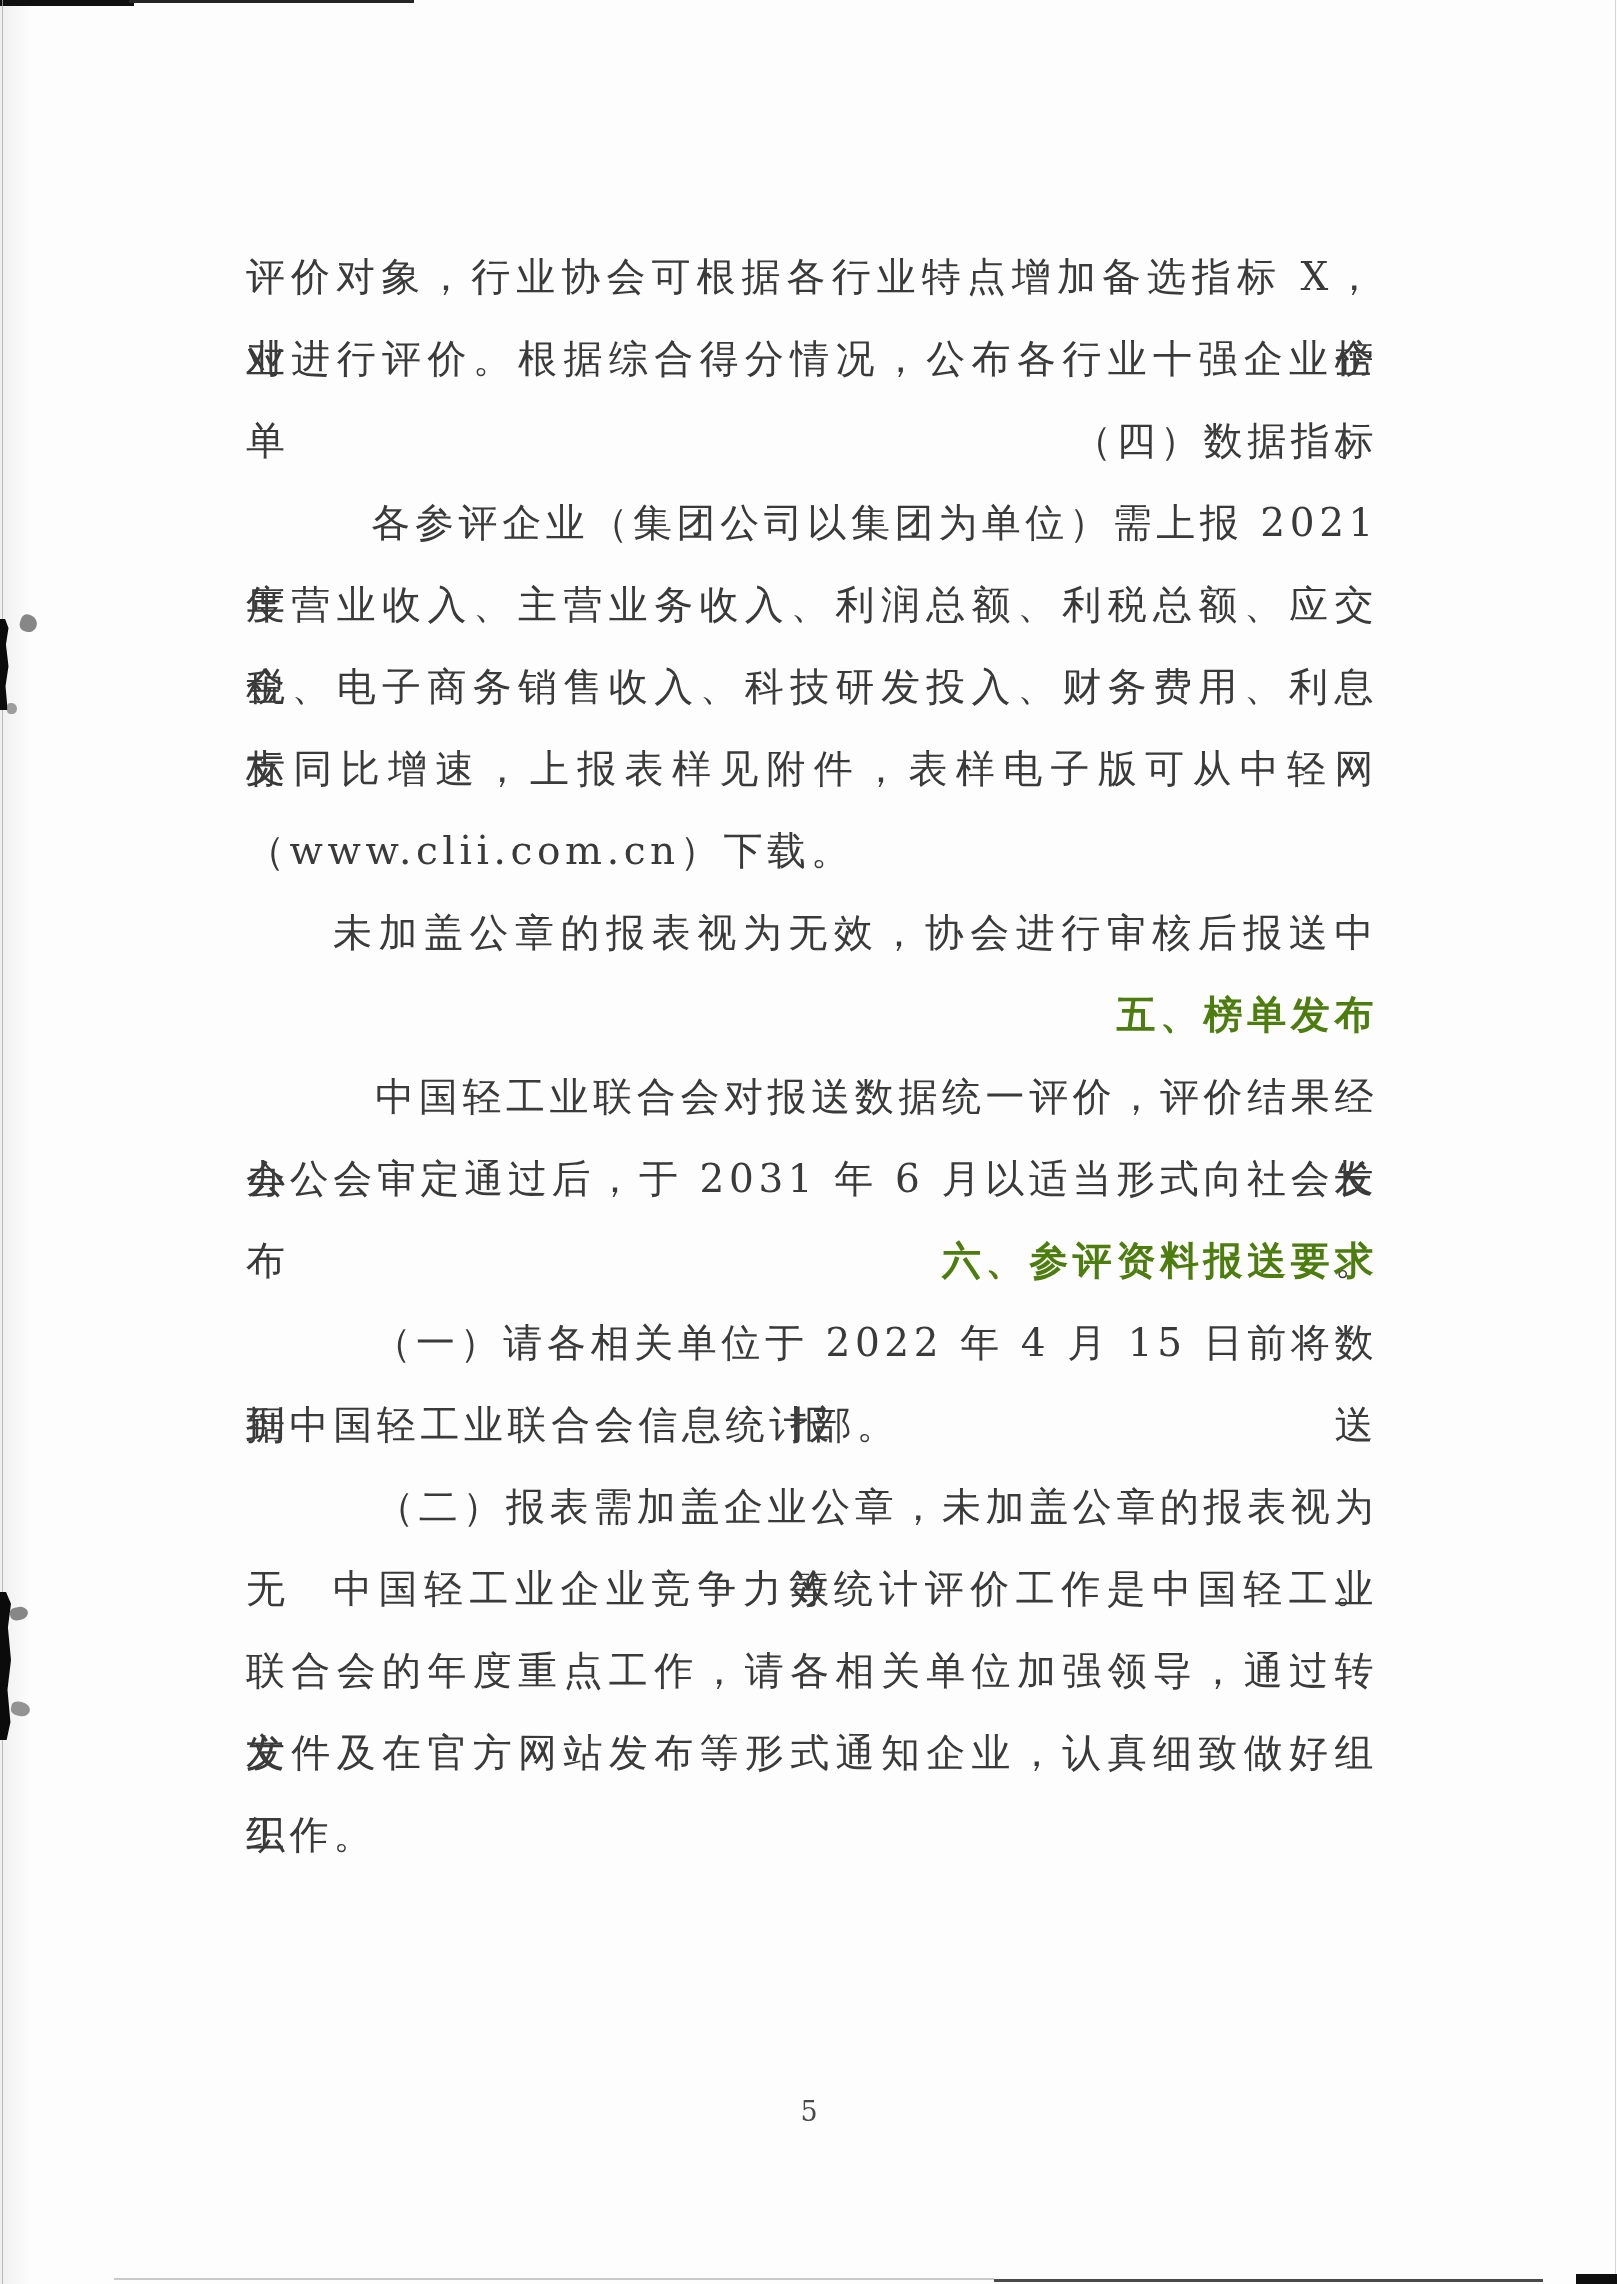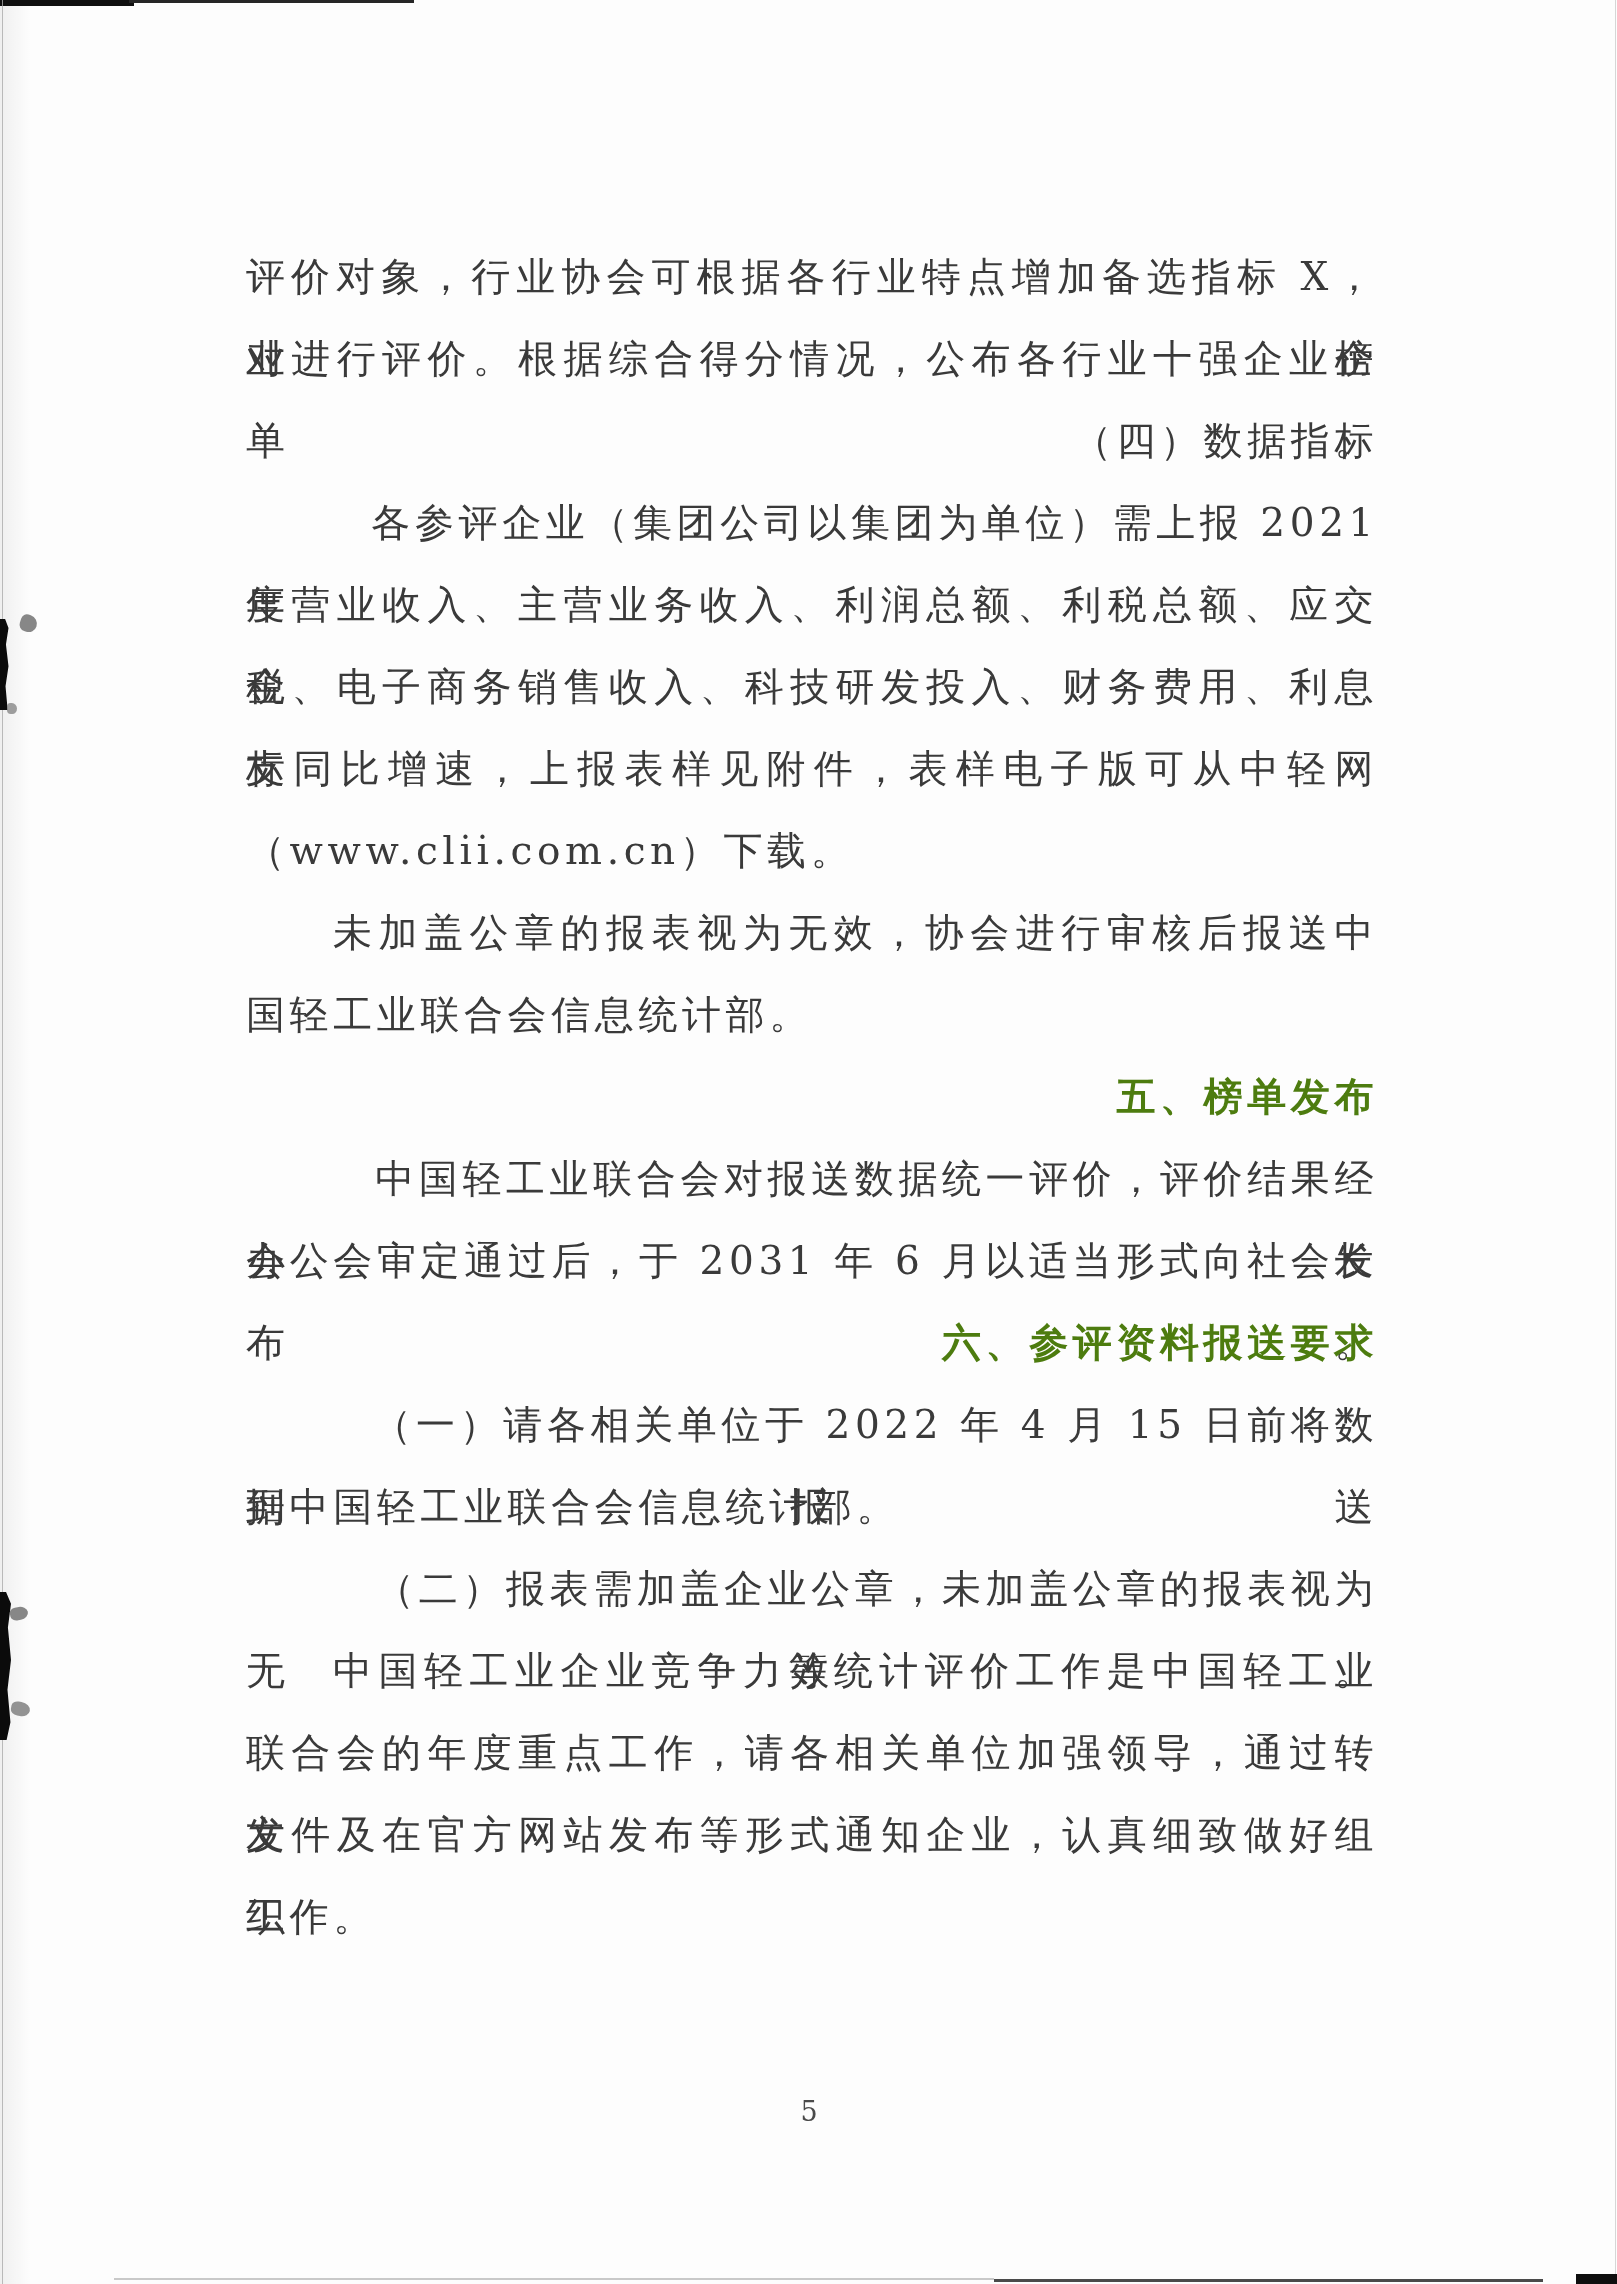"国轻工业联合会信息统计部。" div.line { html: <div>国轻工业联合会信息统计部。</div> -> none }
